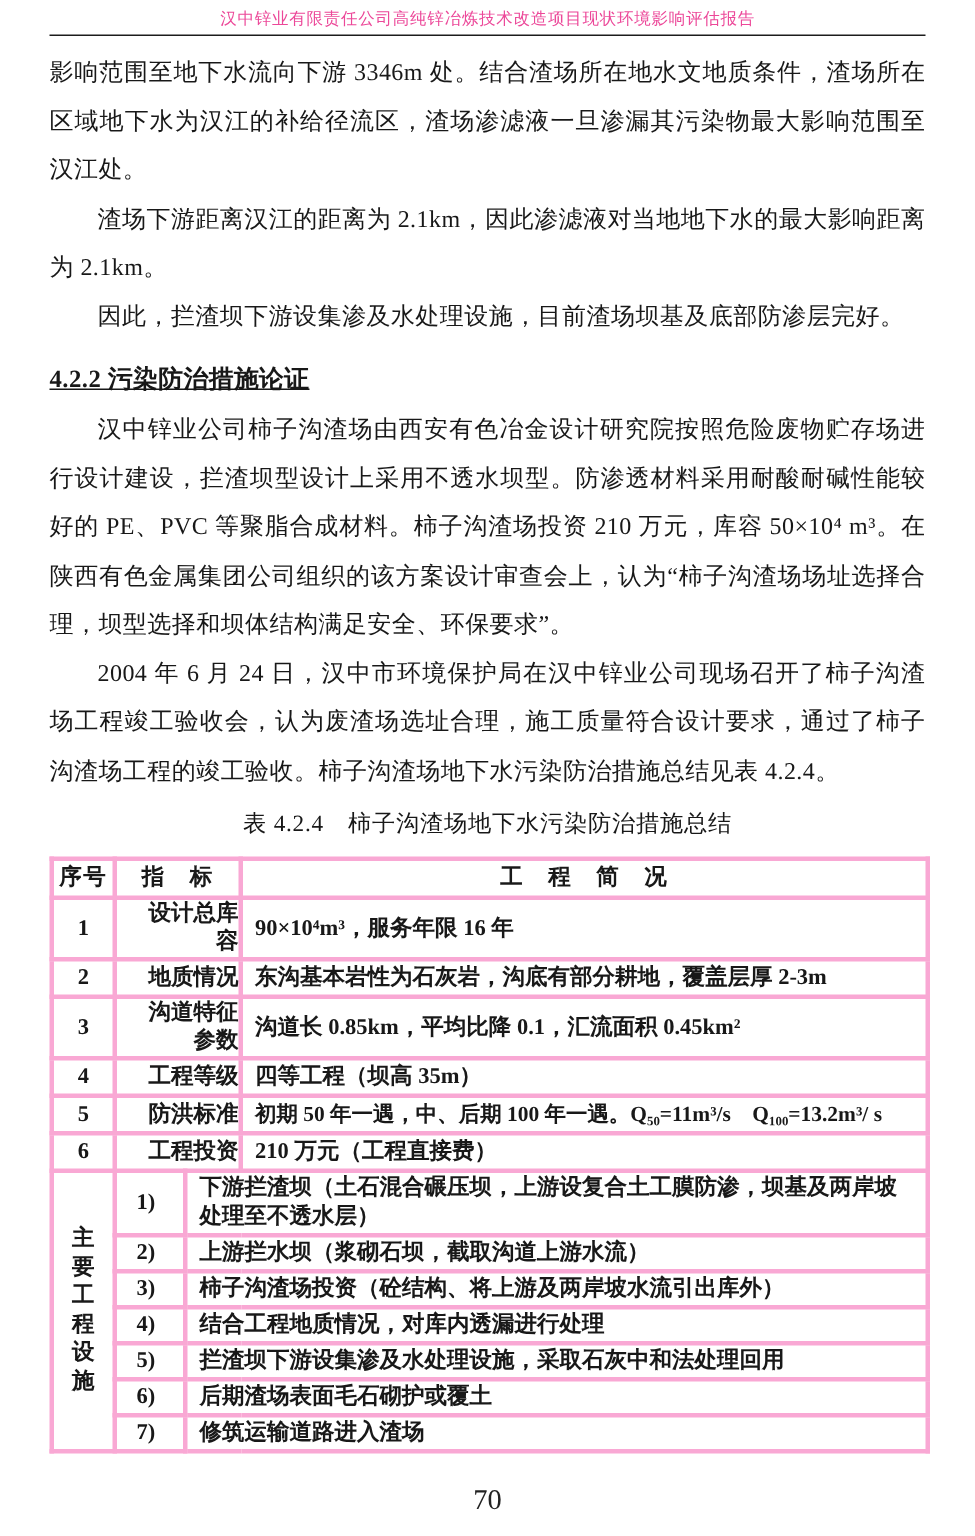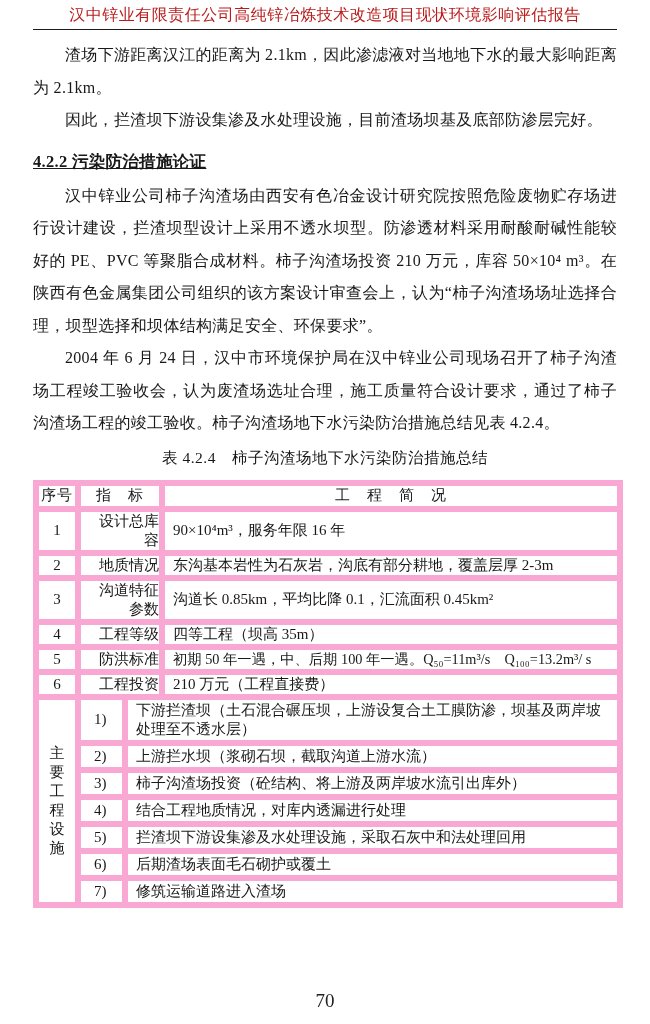"汉中锌业有限责任公司高纯锌冶炼技术改造项目现状环境影响评估报告" .running-head { color: #b91c1c -> #ec4899; font-size: 16px -> 11px }
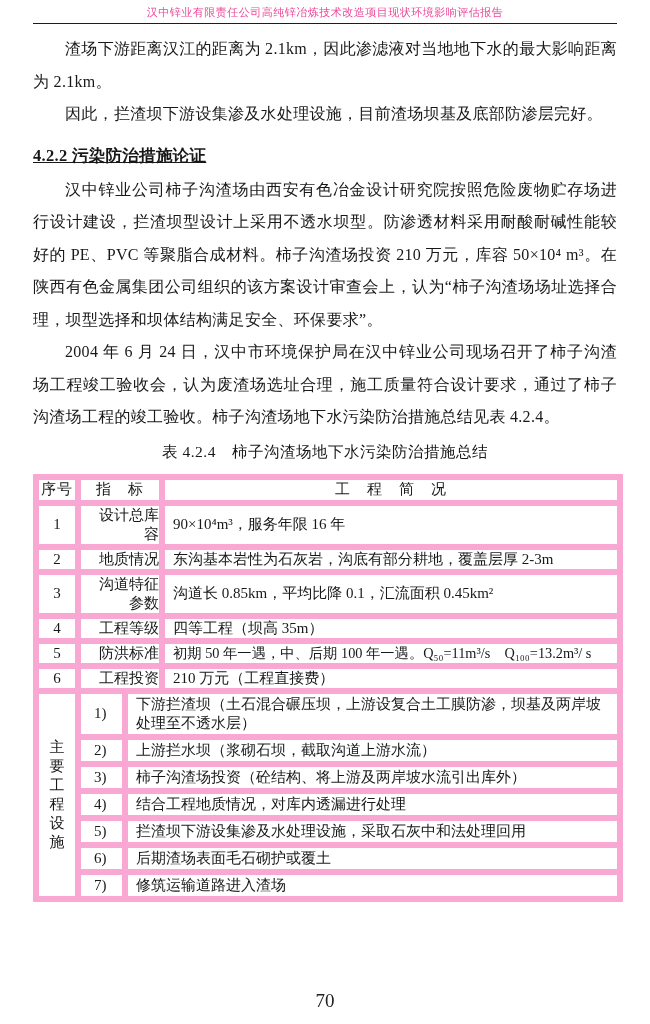"影响范围至地下水流向下游 3346m" p.body-par { html: none -> <p>影响范围至地下水流向下游 3346m 处。结合渣场所在地水文地质条件，渣场所在区域地下水为汉江的补给径流区，渣场渗滤液一旦渗漏其污染物最大影响范围至汉江处。</p> }
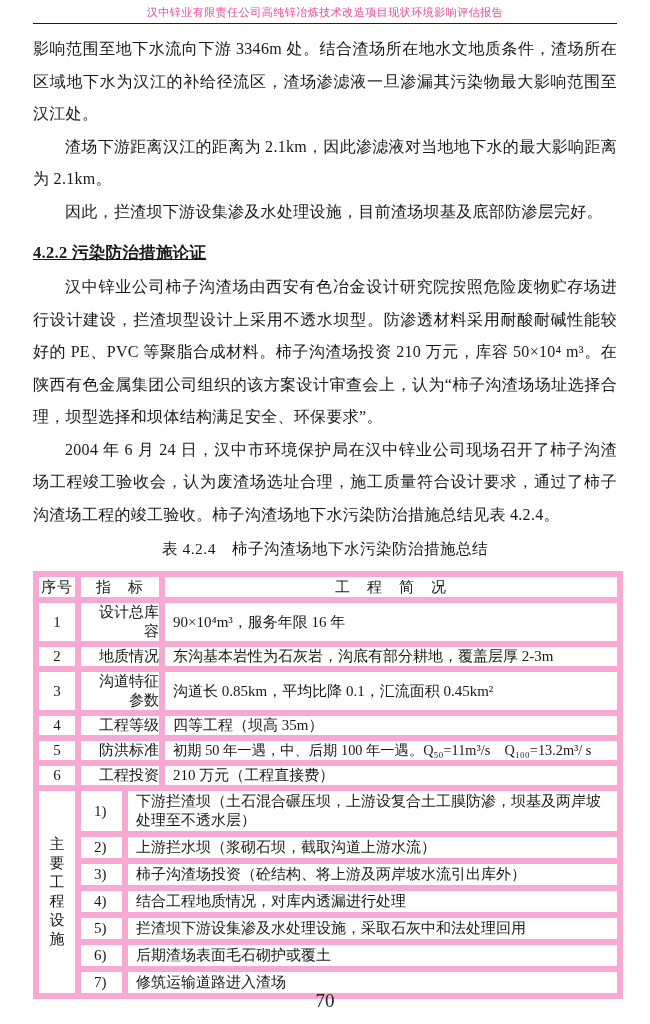"序号" table.summary th, table.summary td { border: 6px solid #f9a8d4 -> 3px solid #f9a8d4; font-weight: normal -> bold }
